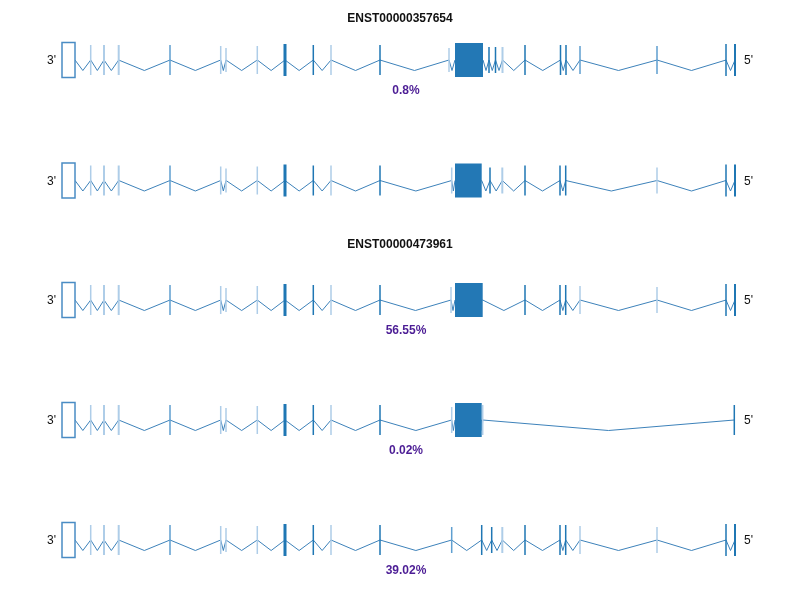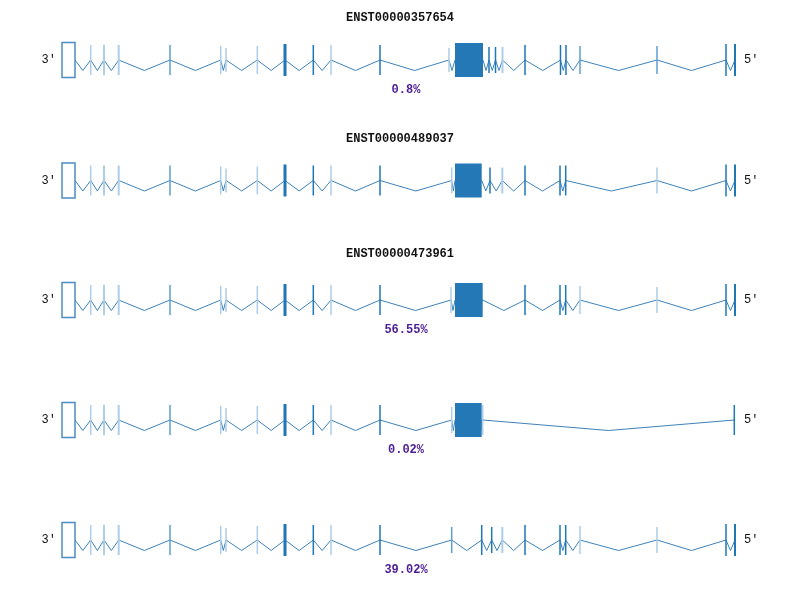"ENST00000357654" .figure { font-family: Liberation Mono, monospace -> Liberation Sans, sans-serif }
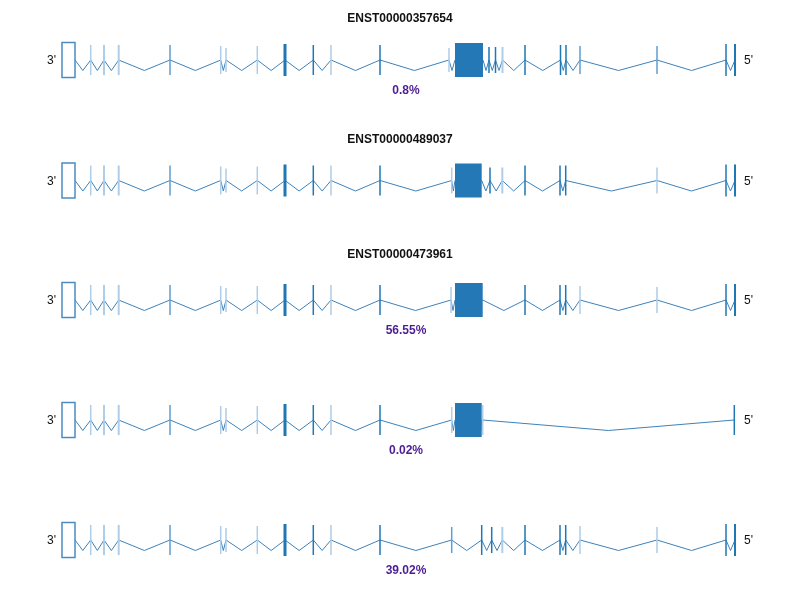"ENST00000489037" div.track-title { html: <div>ENST00000489037</div> -> none }
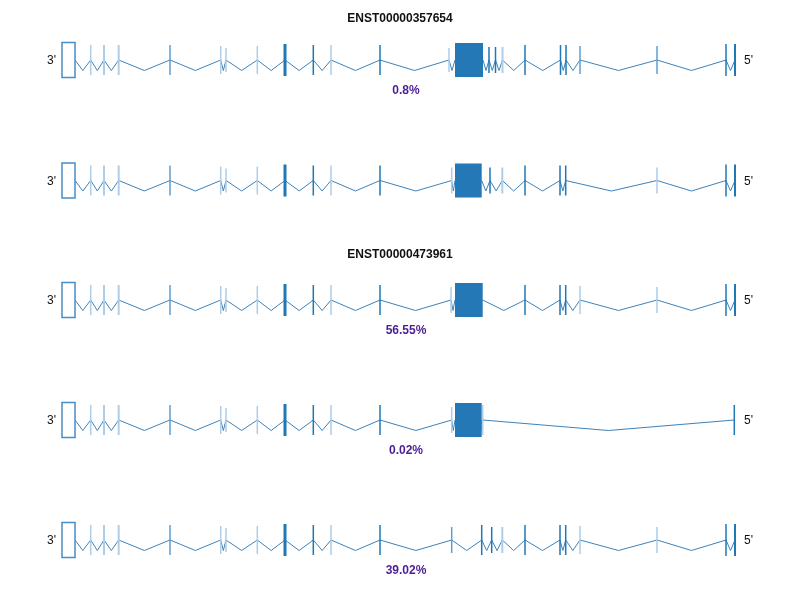"ENST00000473961" div.track-title { top: 246px -> 236px }
